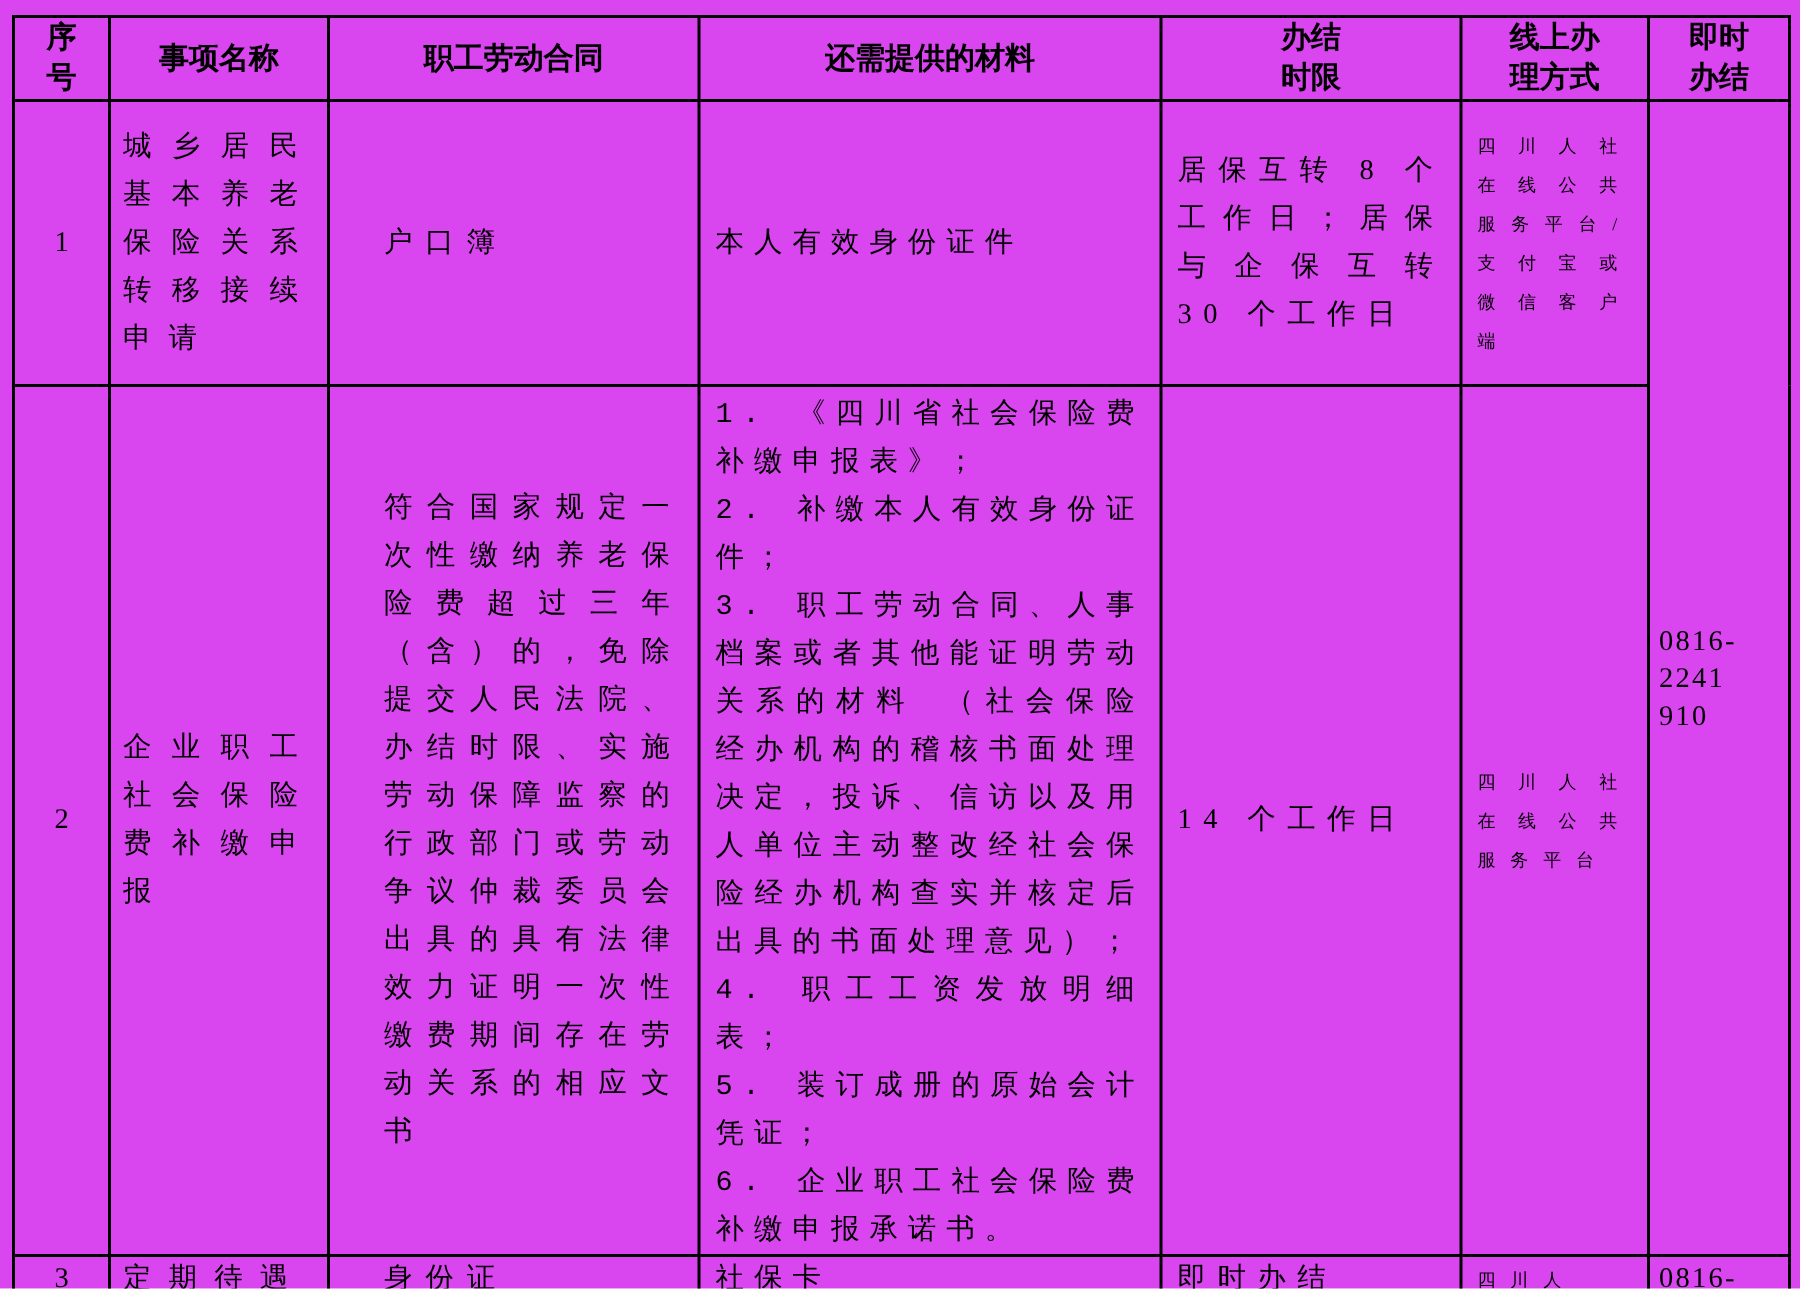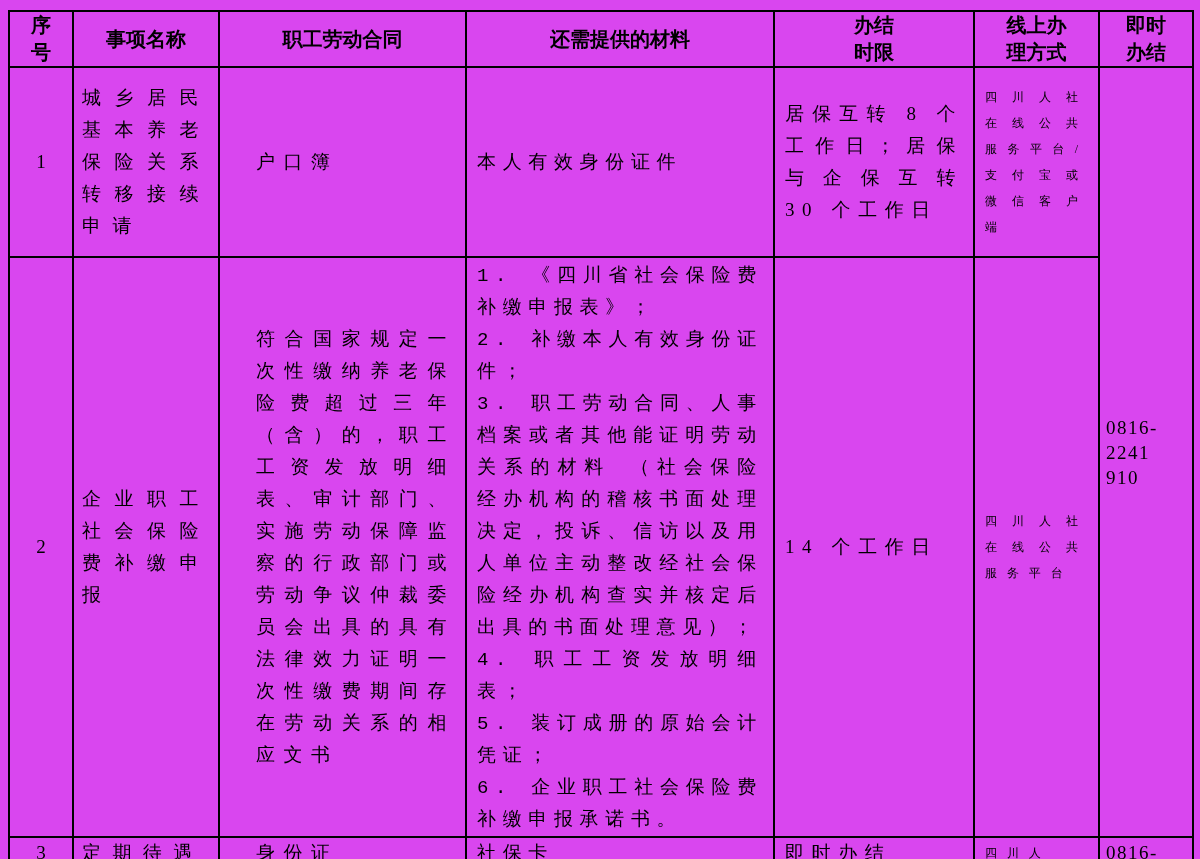"符合国家规定一次性缴纳养老保险费超过三年（含）的，职工工资发放明细表、审计部门、" td.col-exempt { text: 职工工资发放明细表、审计部门 -> 免除提交人民法院、办结时限 }
